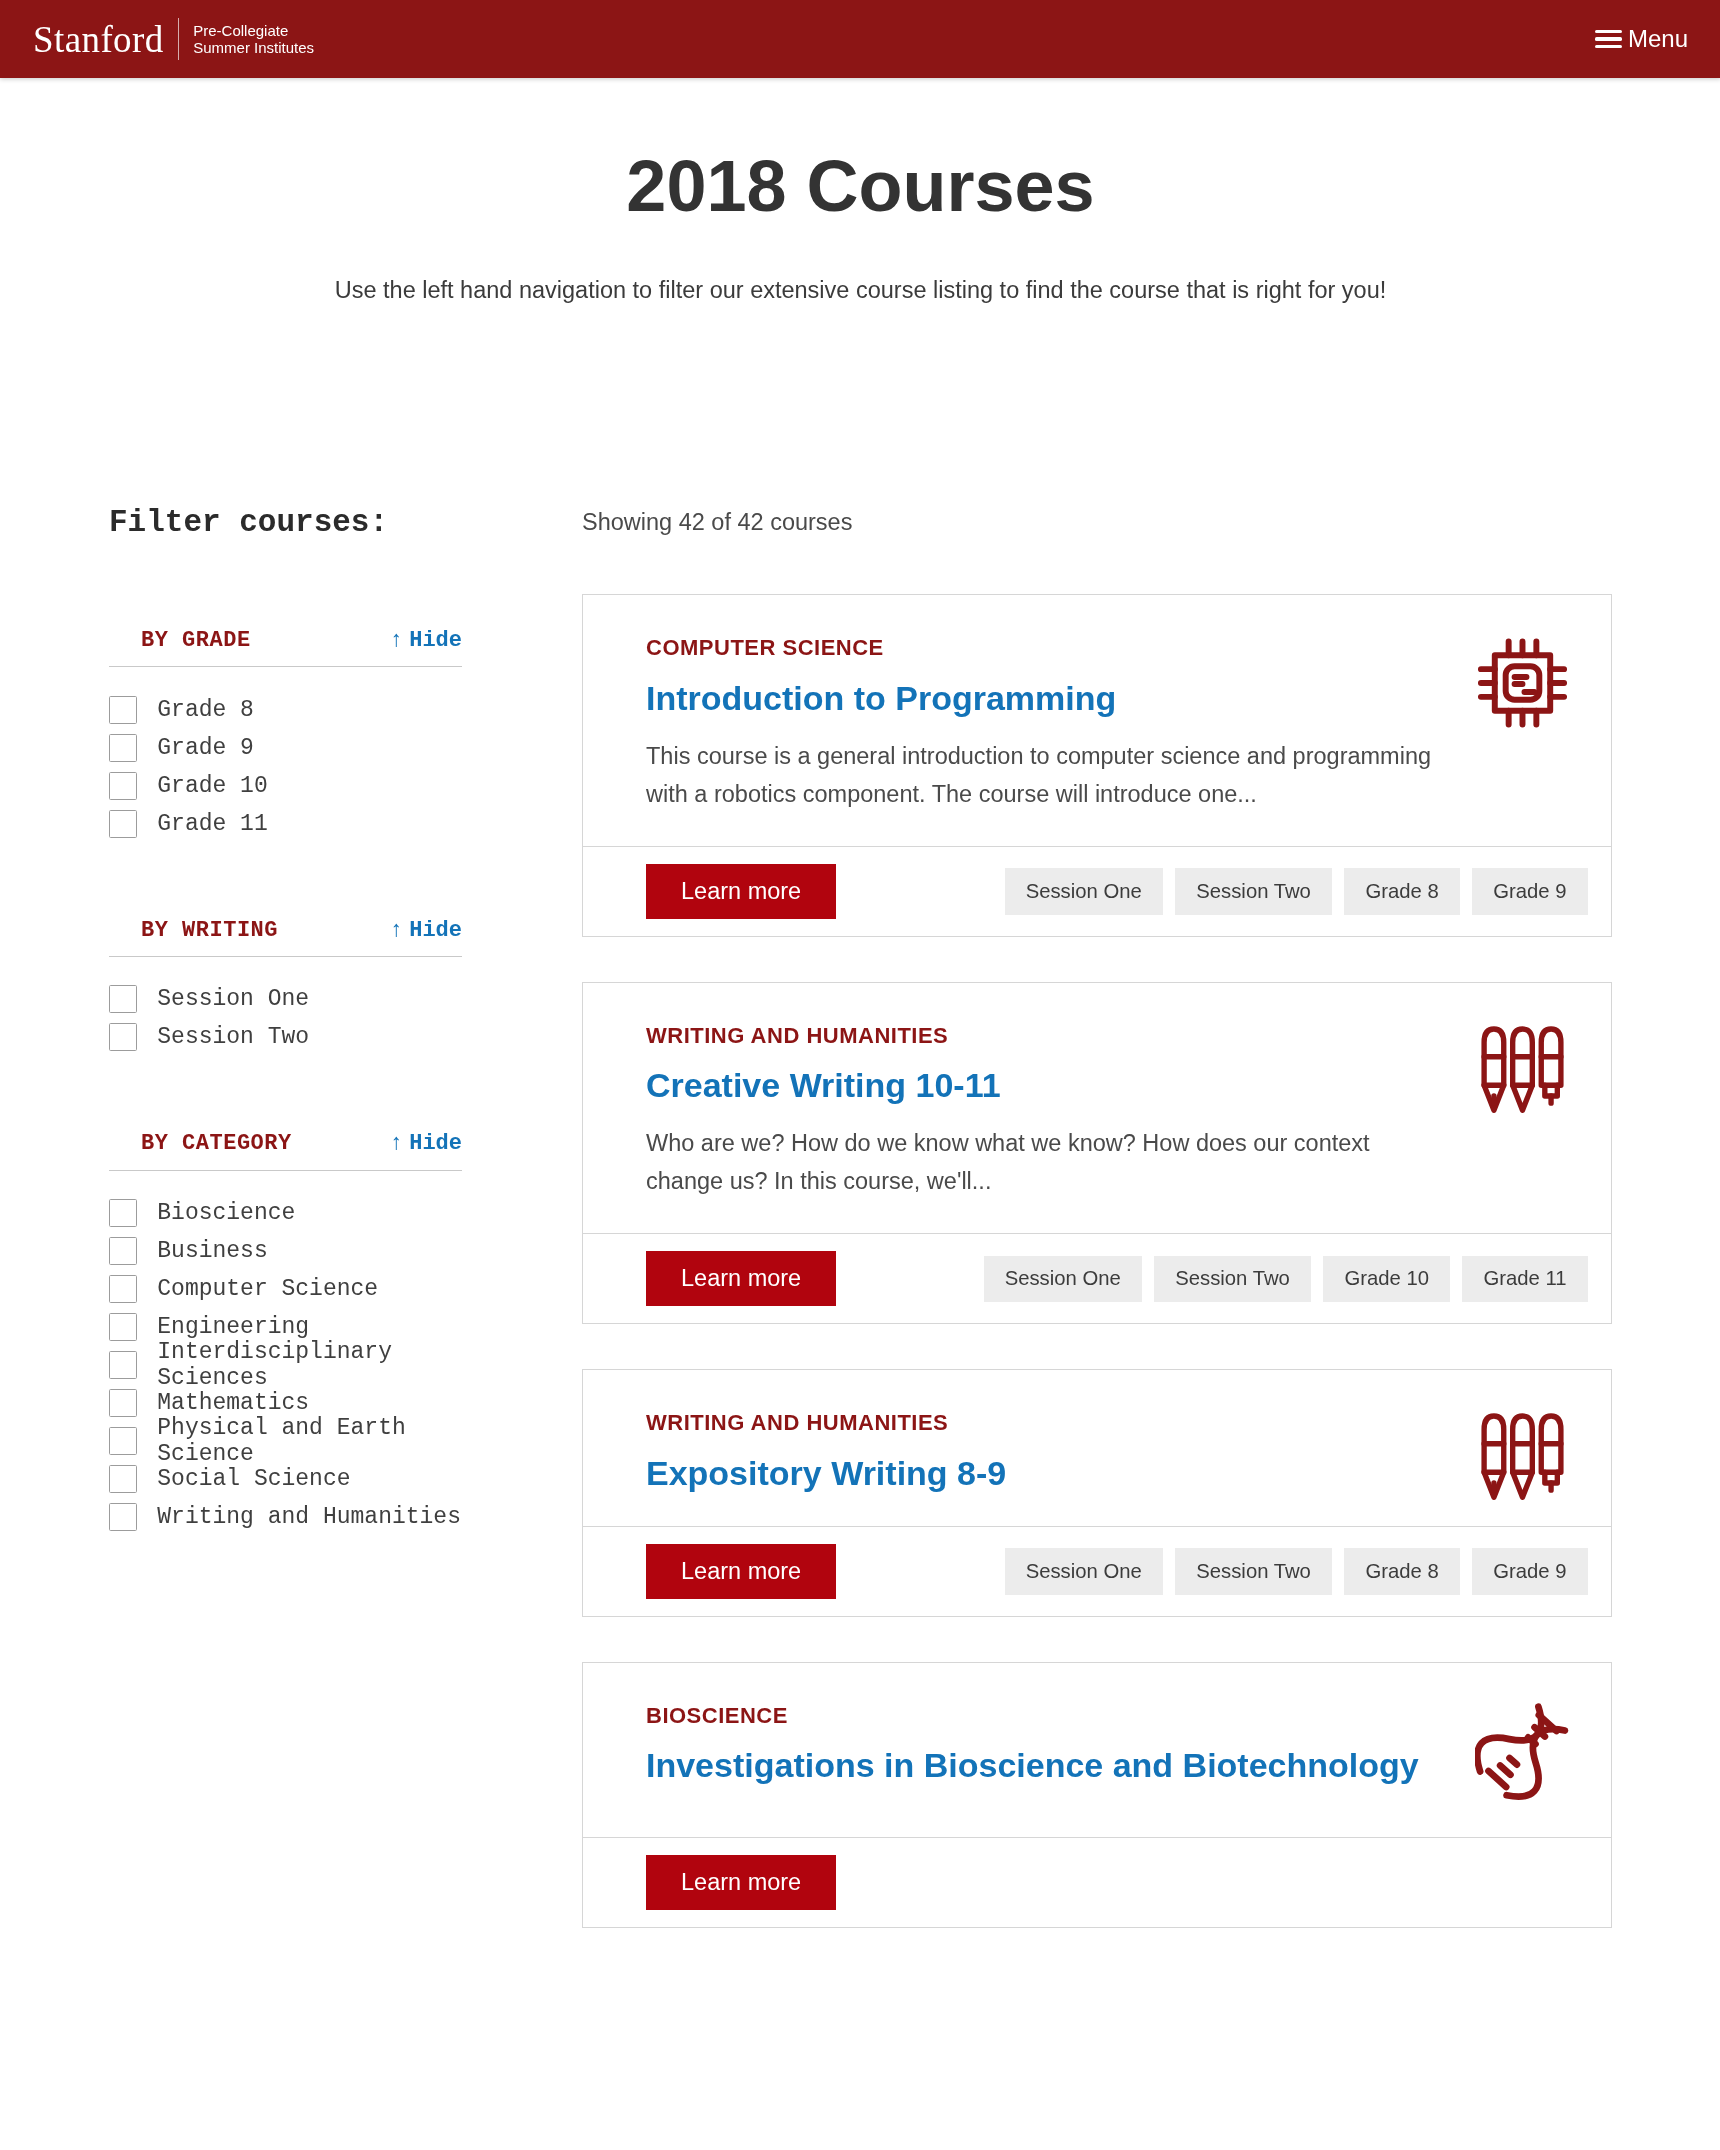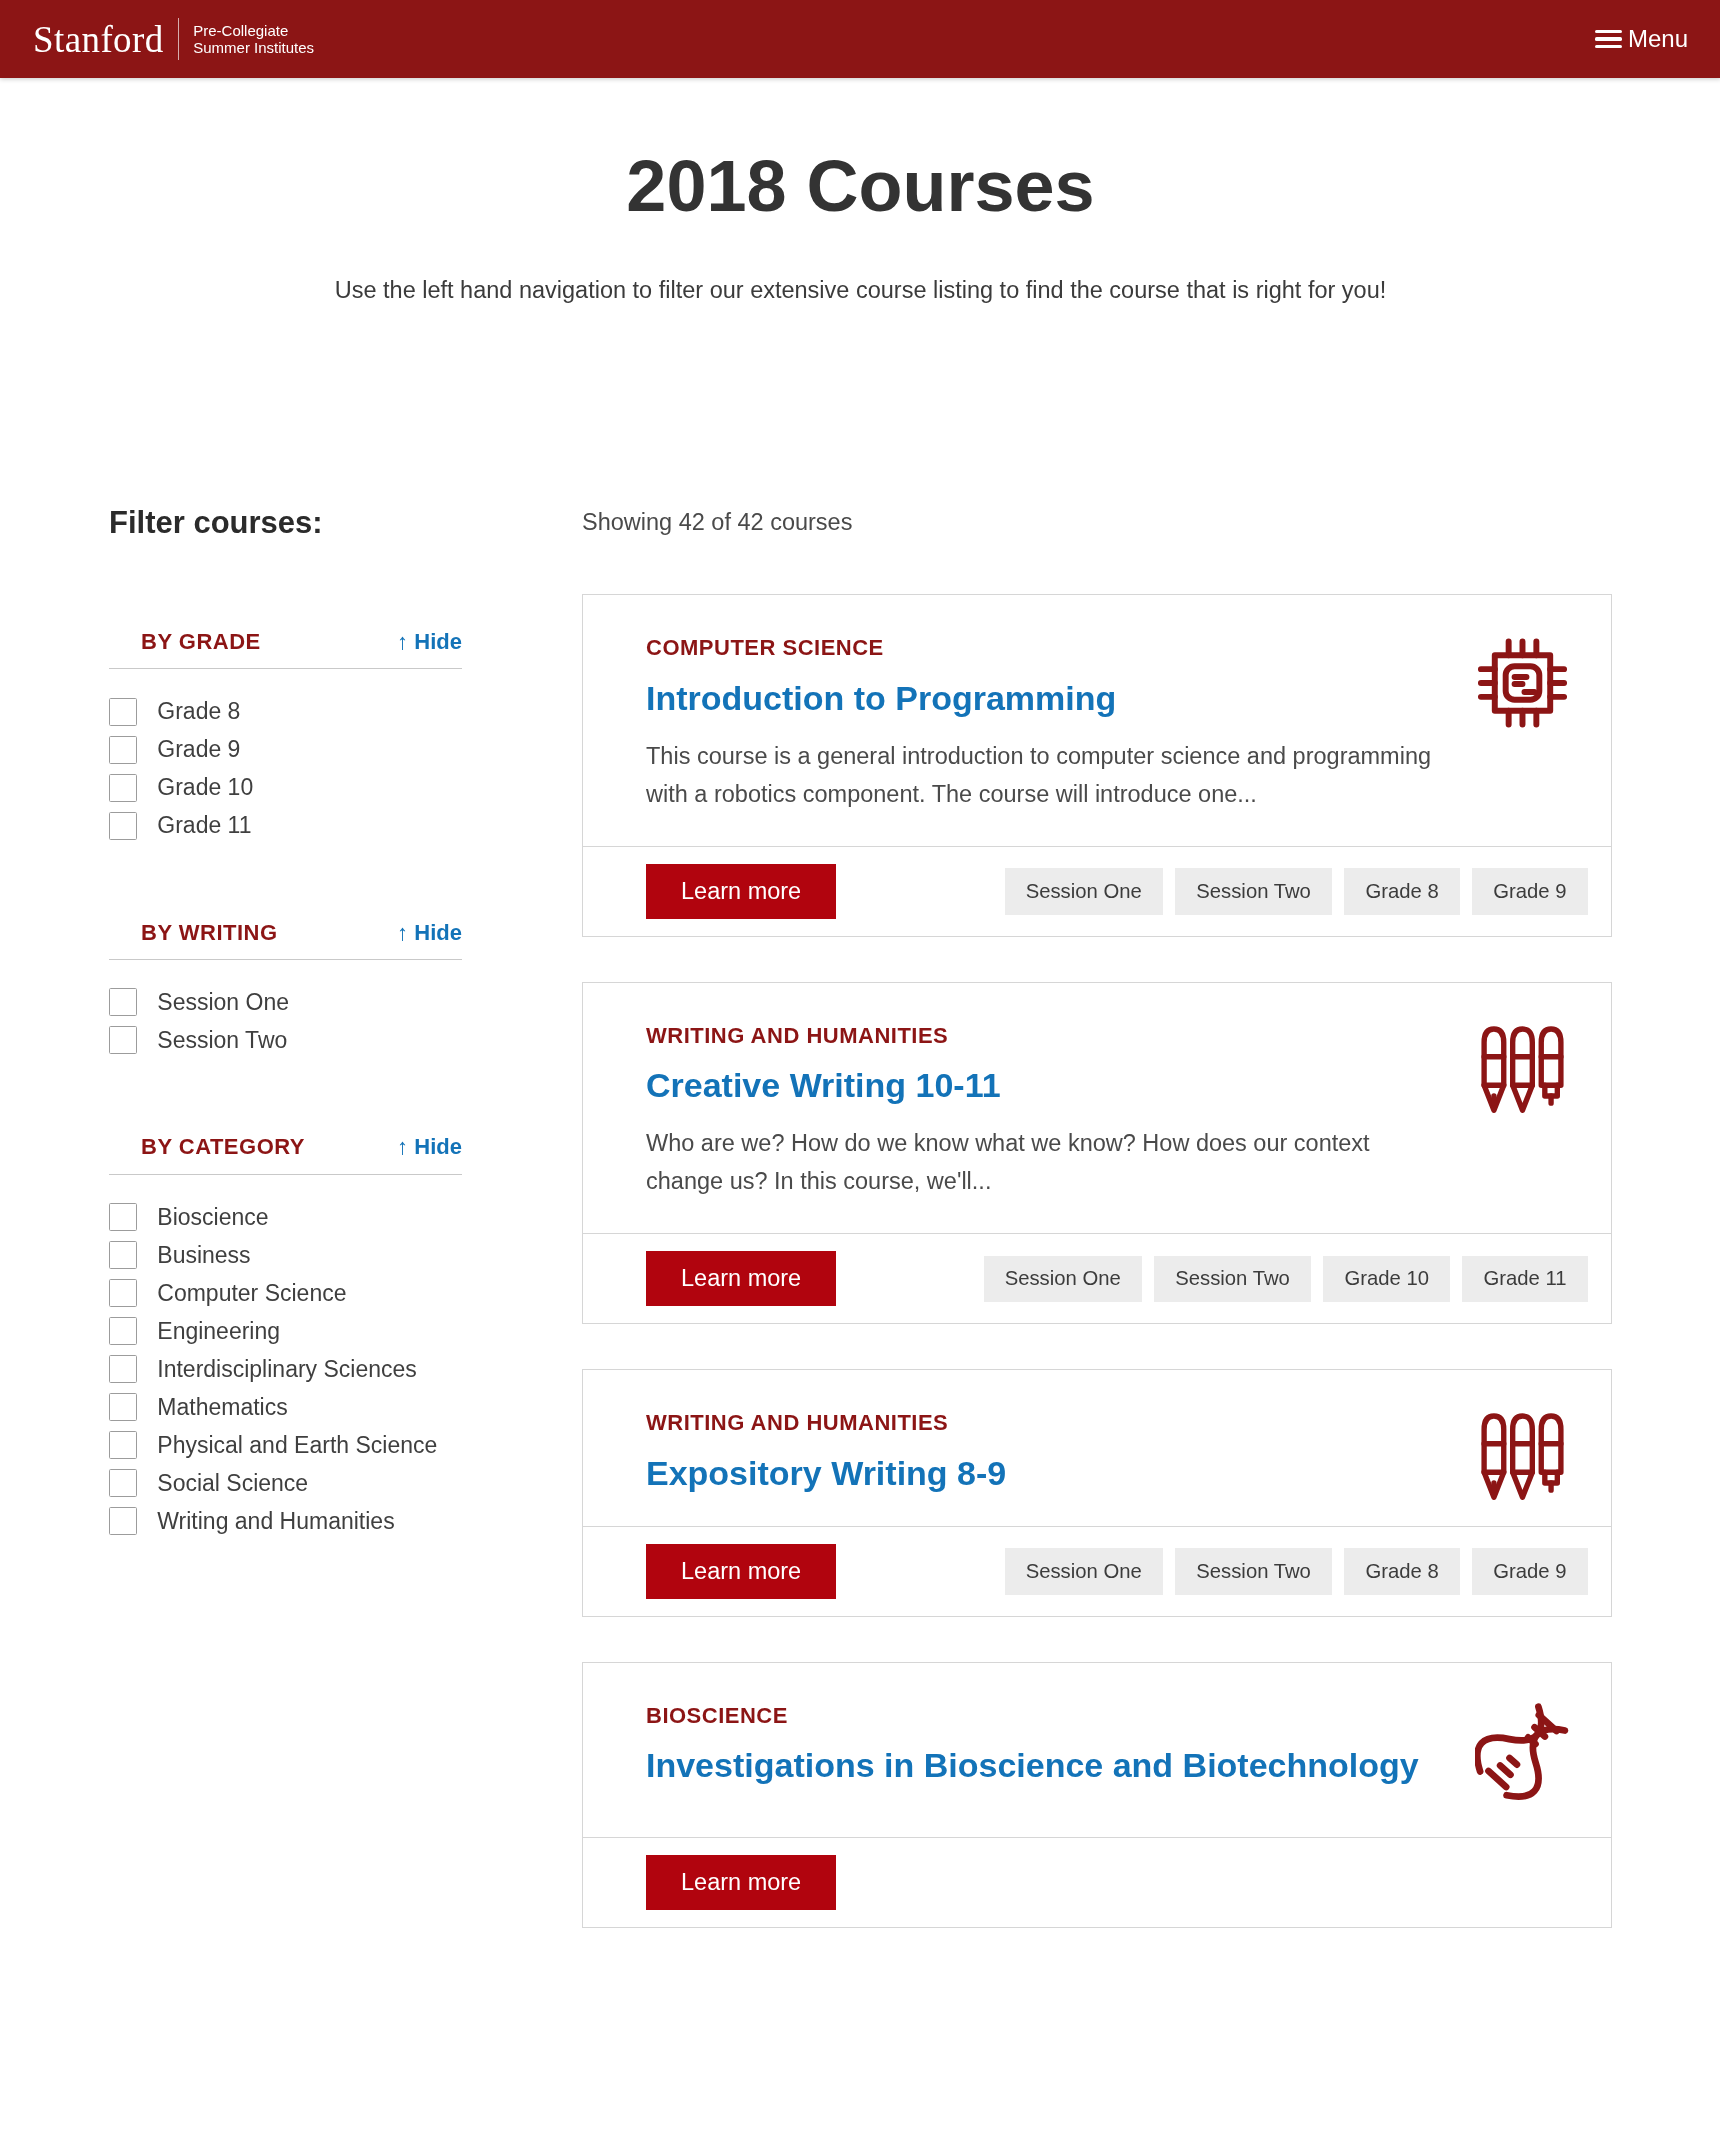"Filter courses:" .sidebar { font-family: none -> Liberation Mono, monospace }
